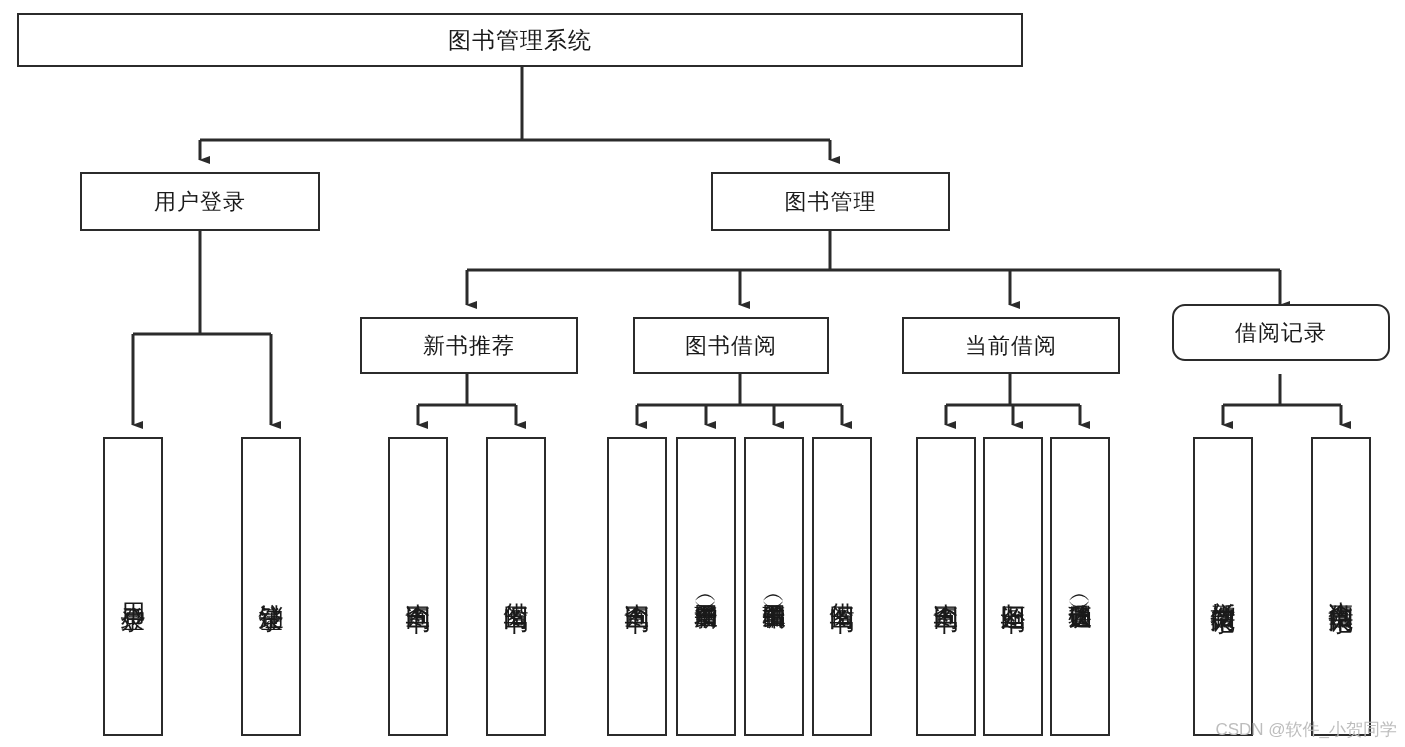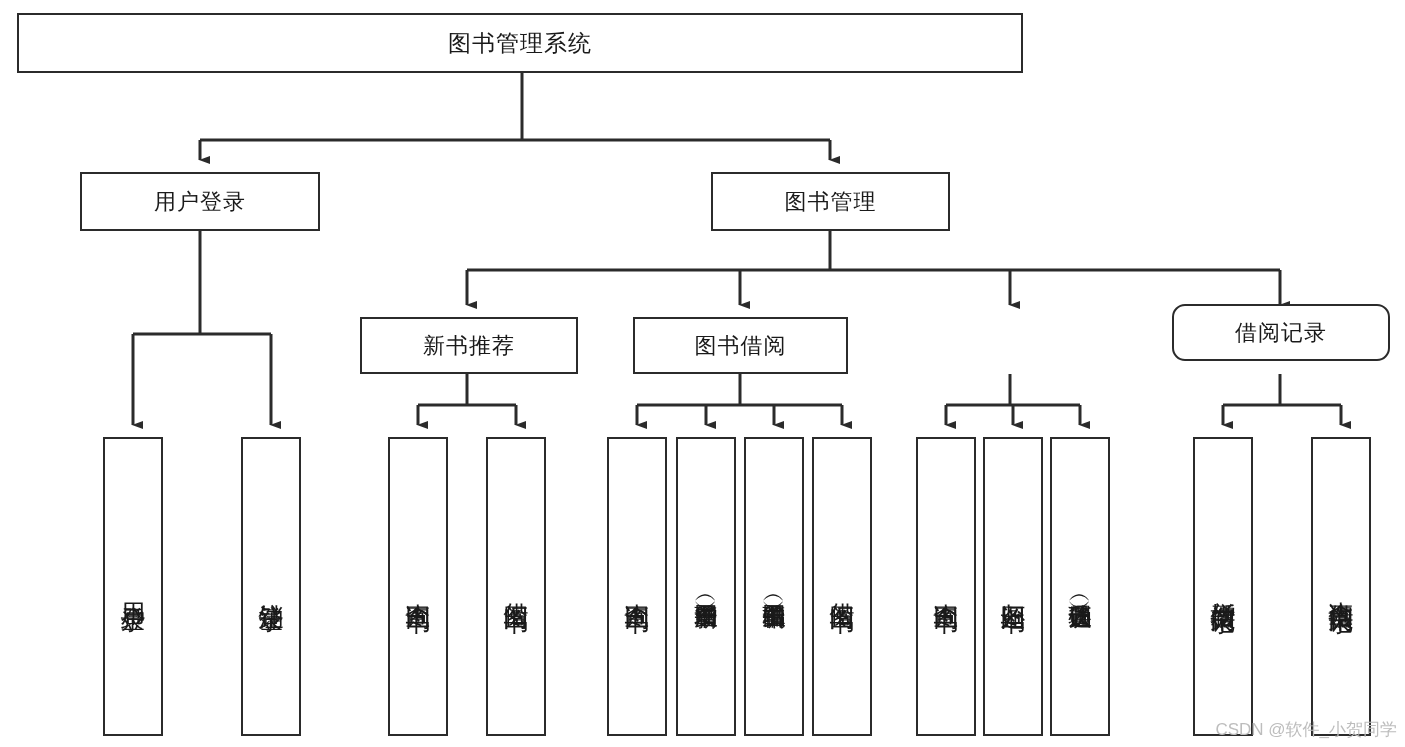"图书管理系统" div.node { height: 60px -> 54px }
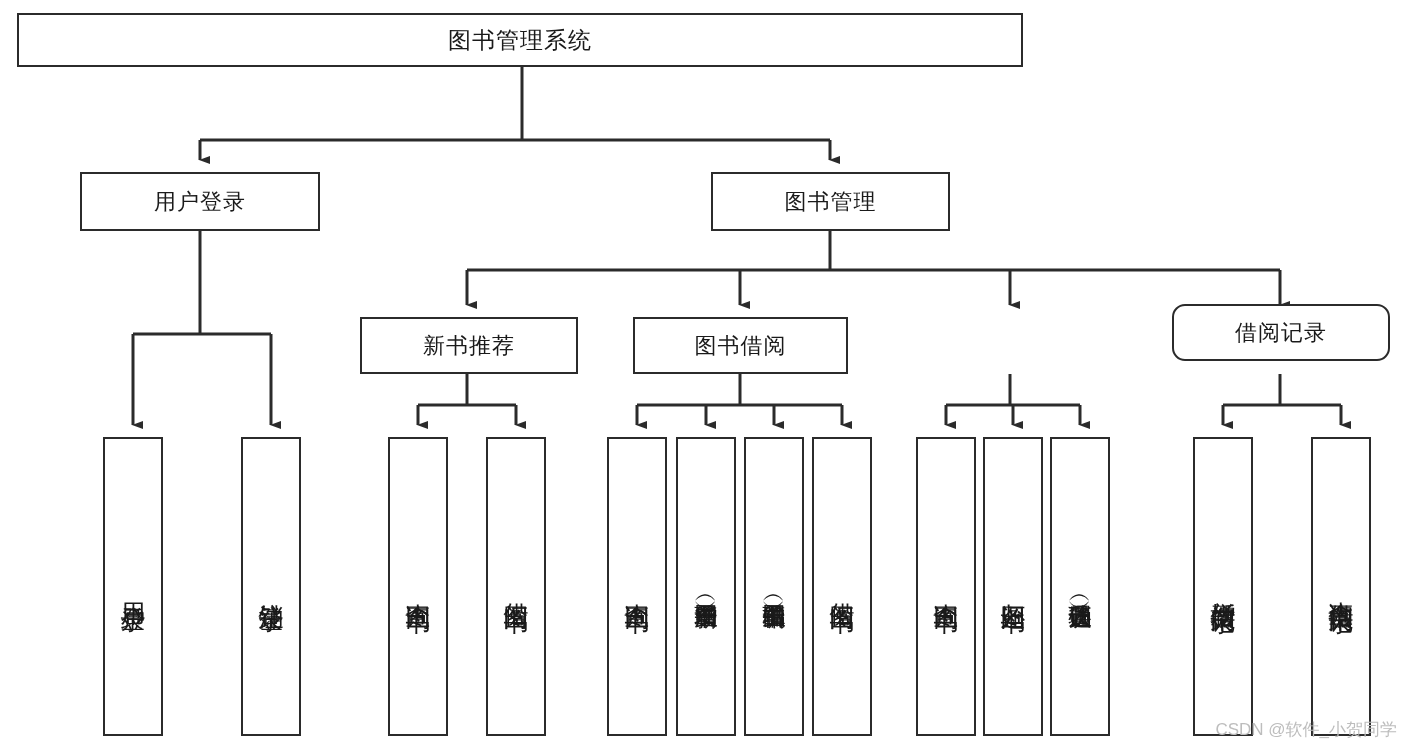"图书借阅" div.node { width: 215px -> 196px }
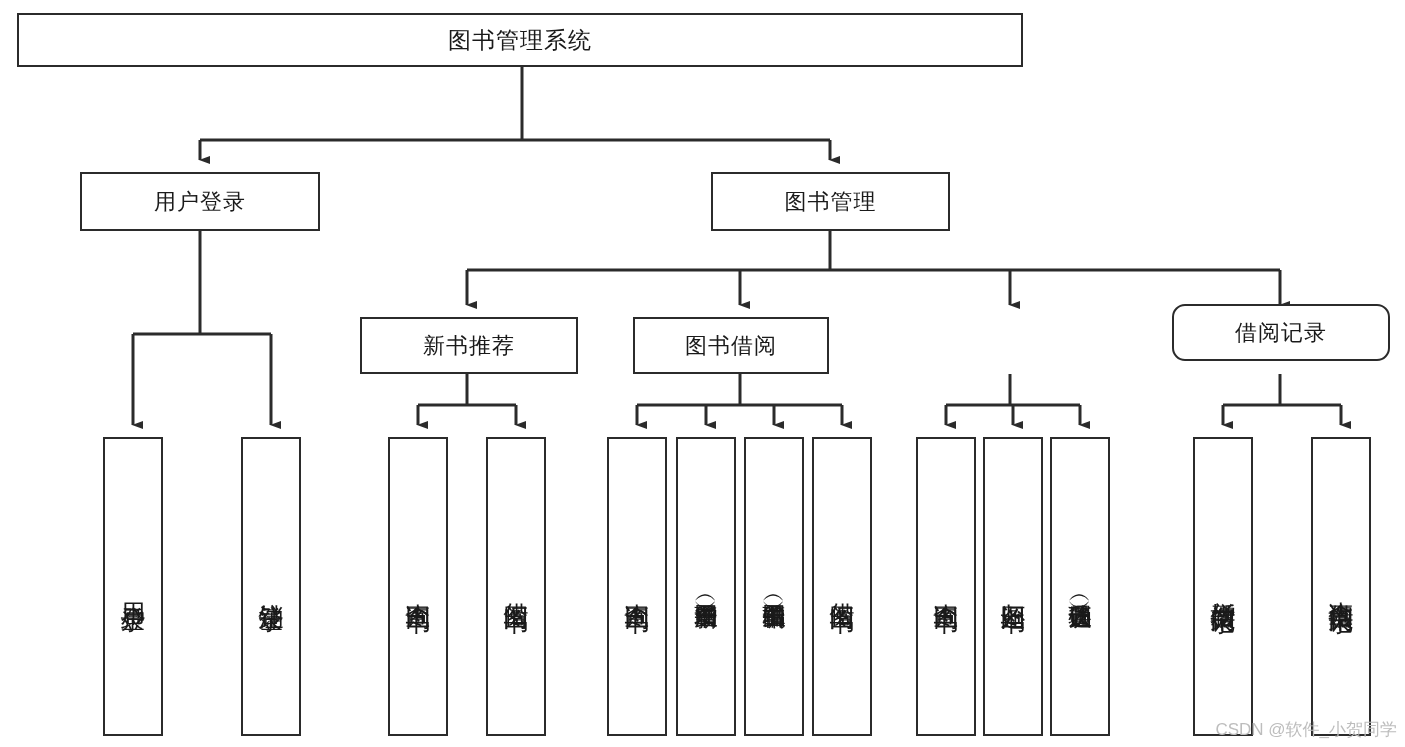"当前借阅" div.node { html: none -> <div> <span>当前借阅</span> </div> }
